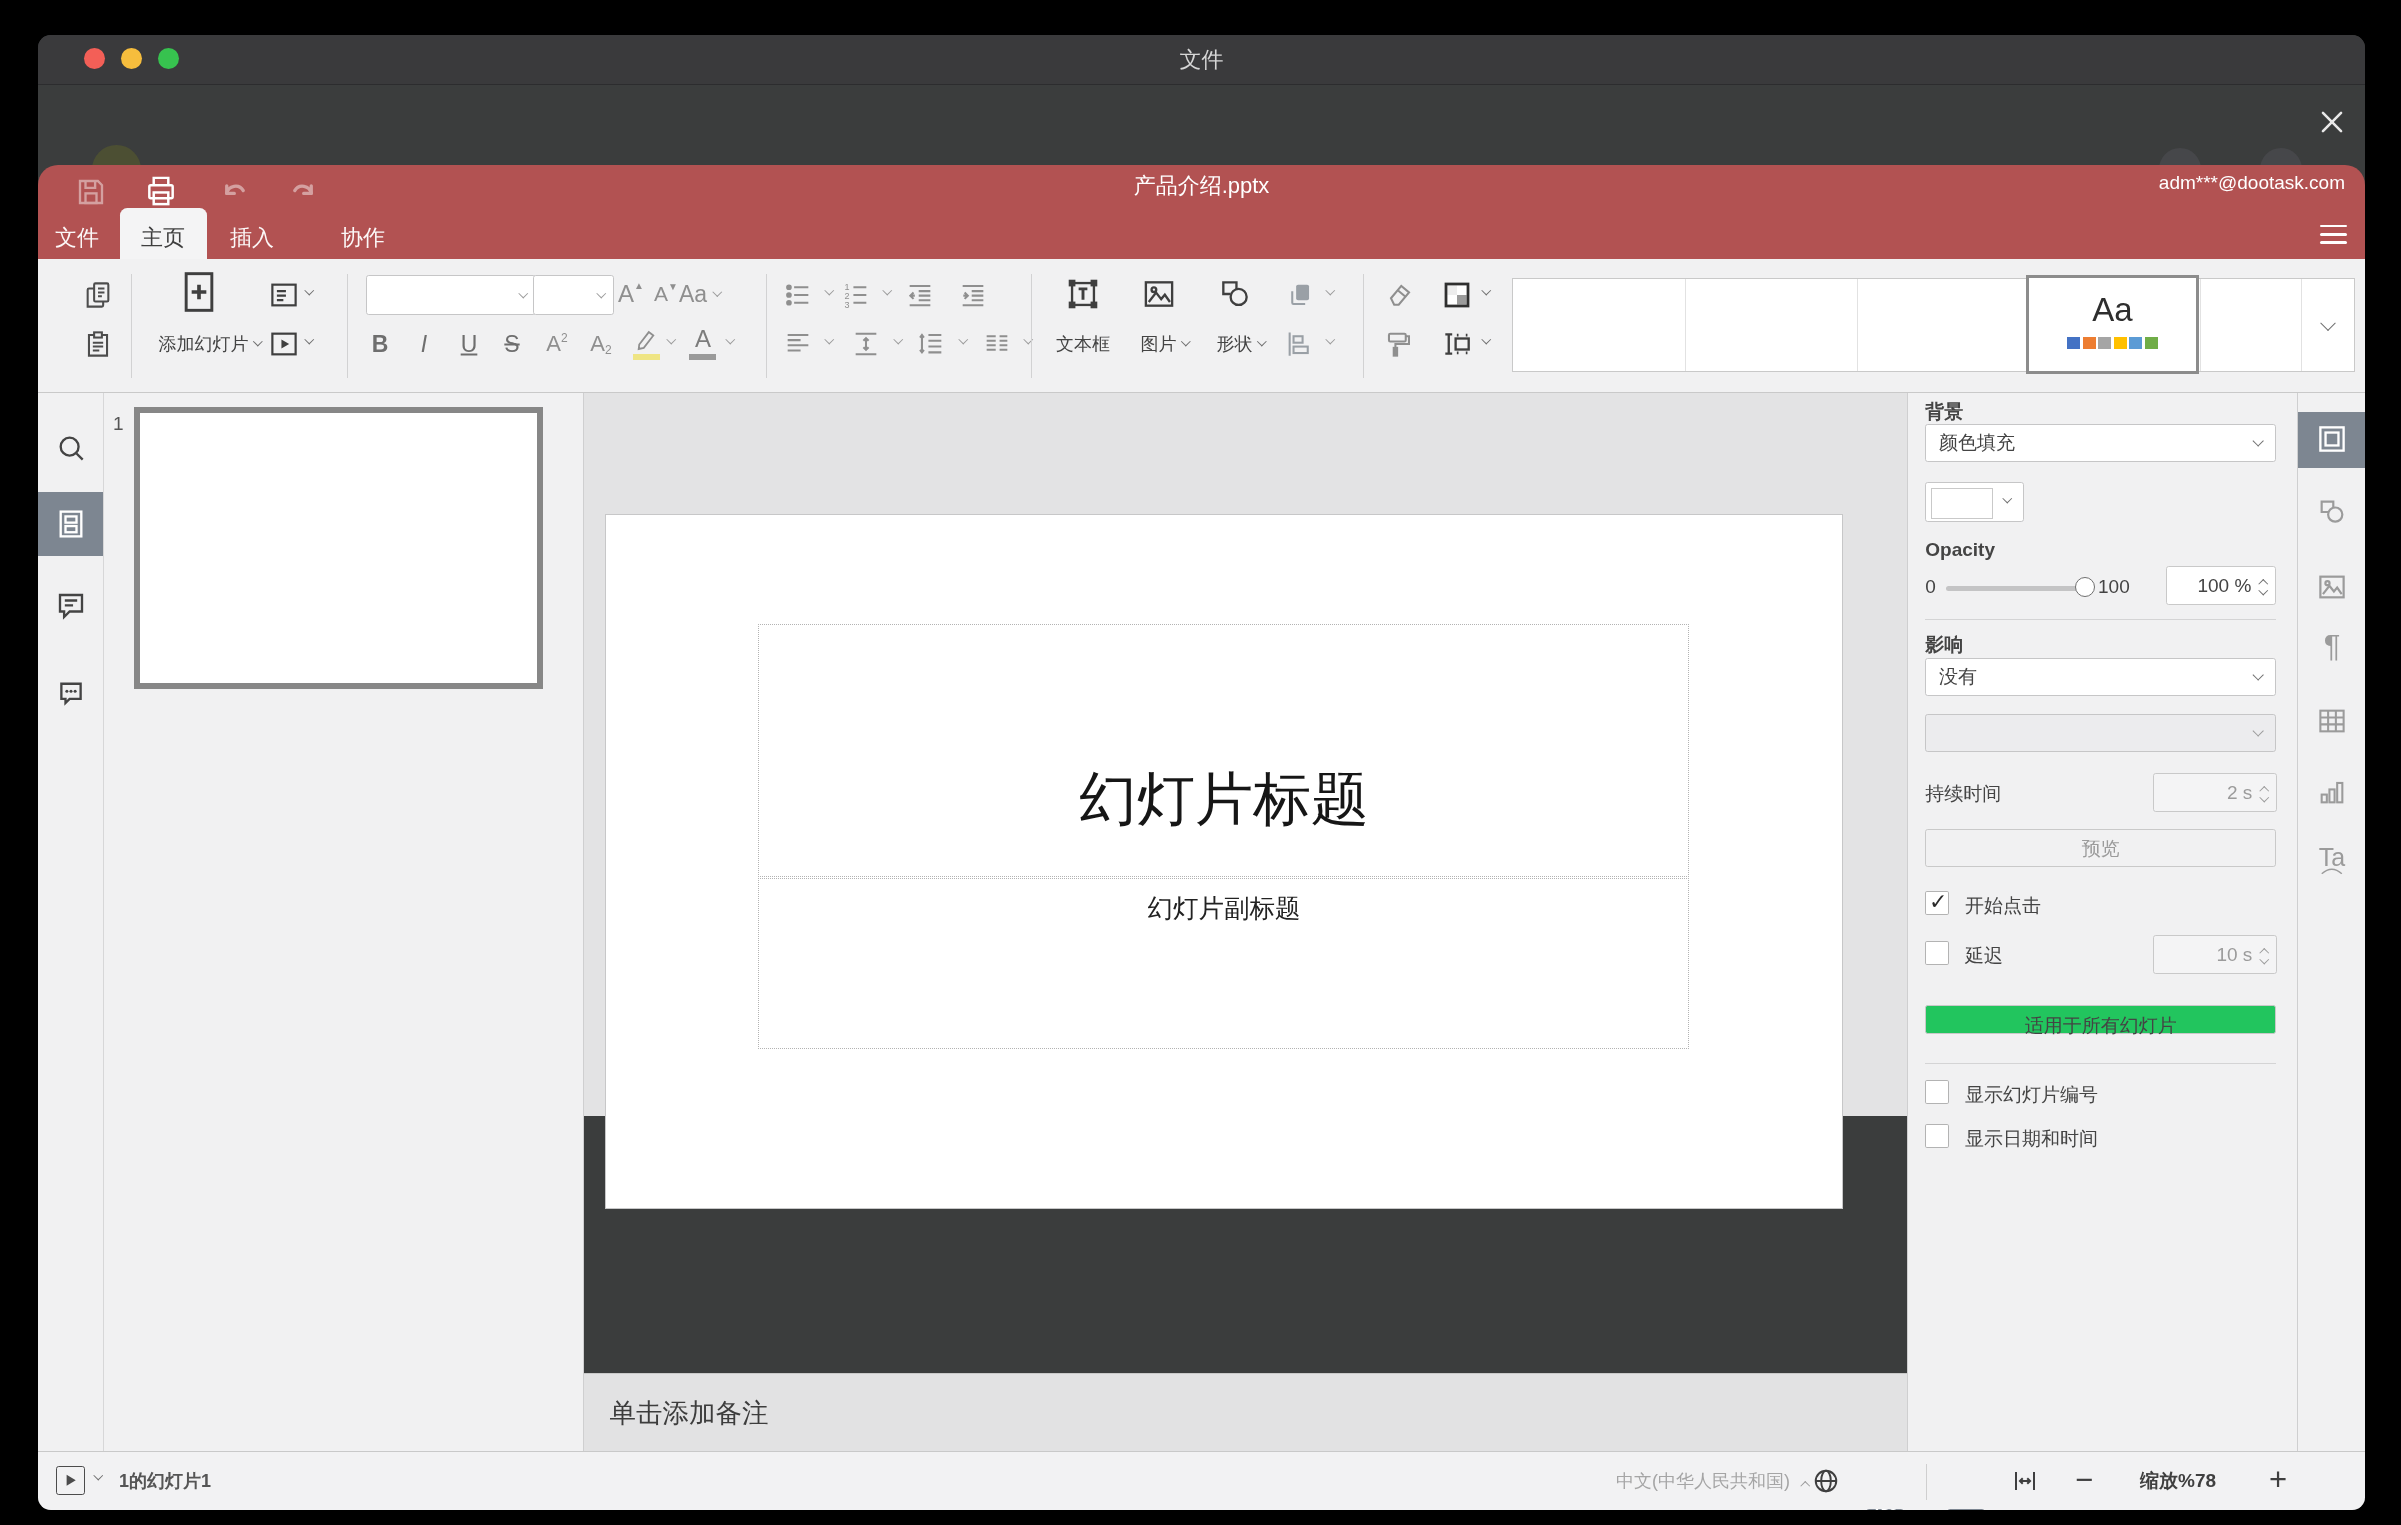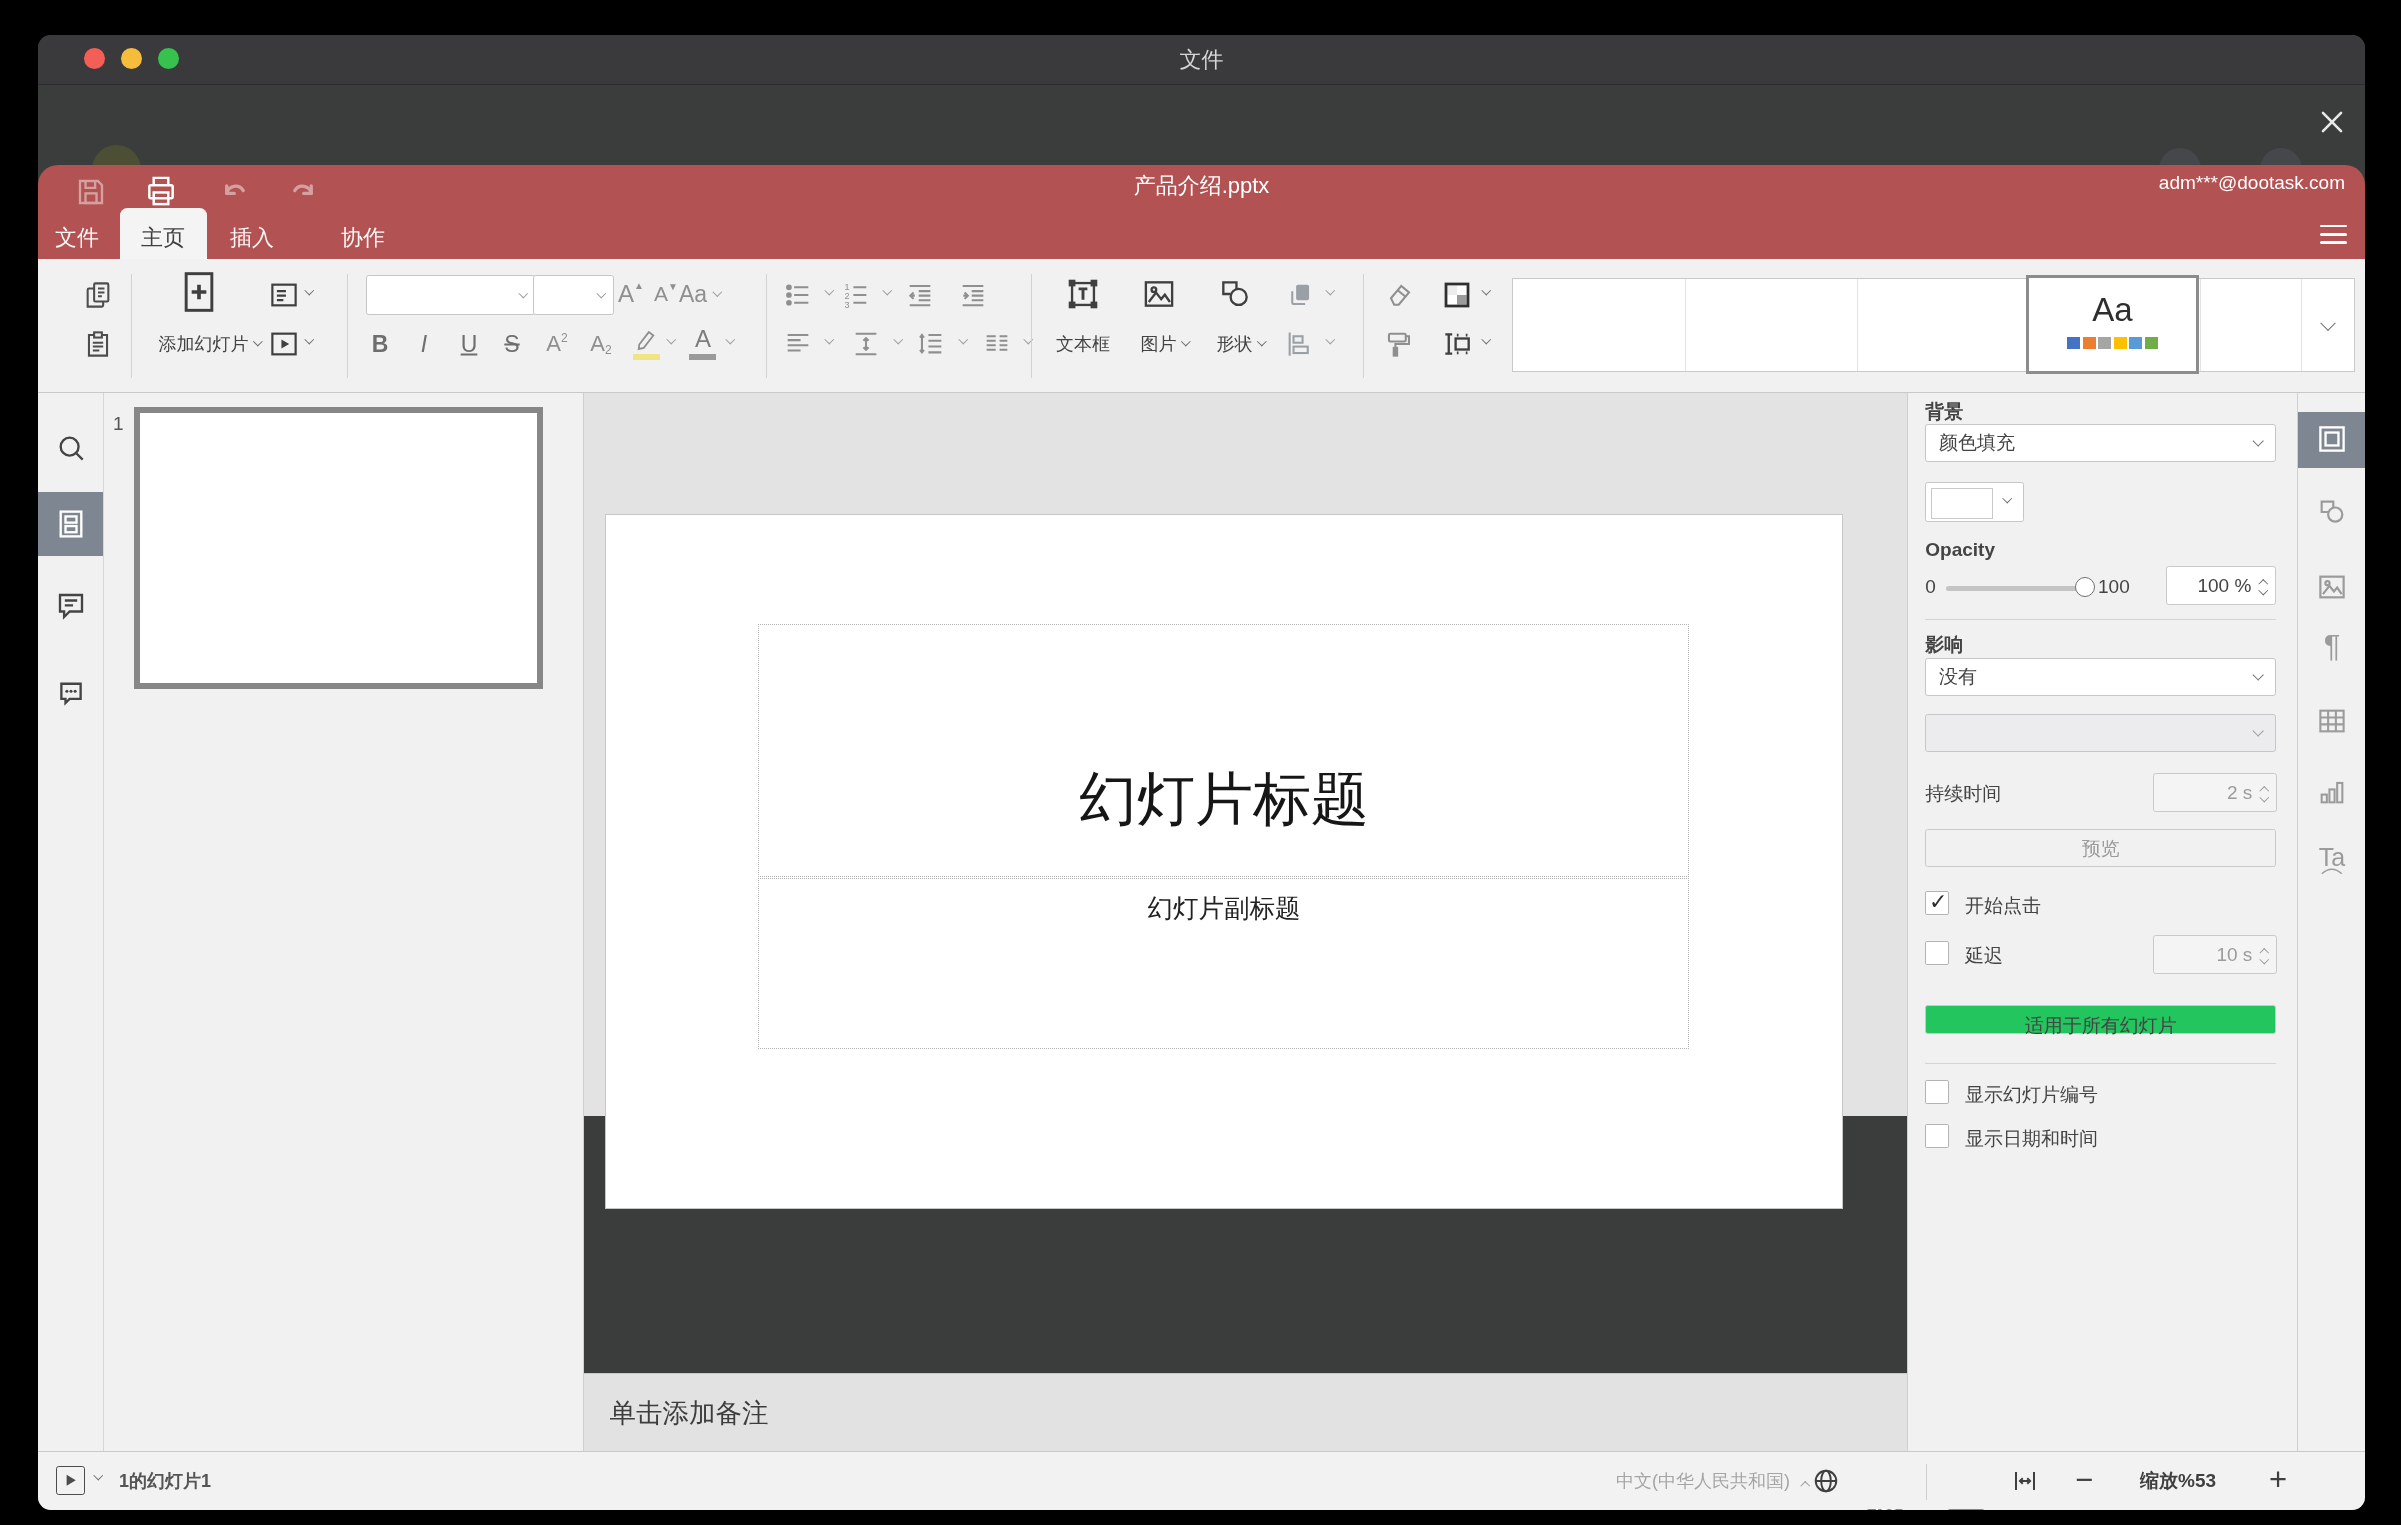"缩放%53" div.ctr { text: %53 -> %78 }
